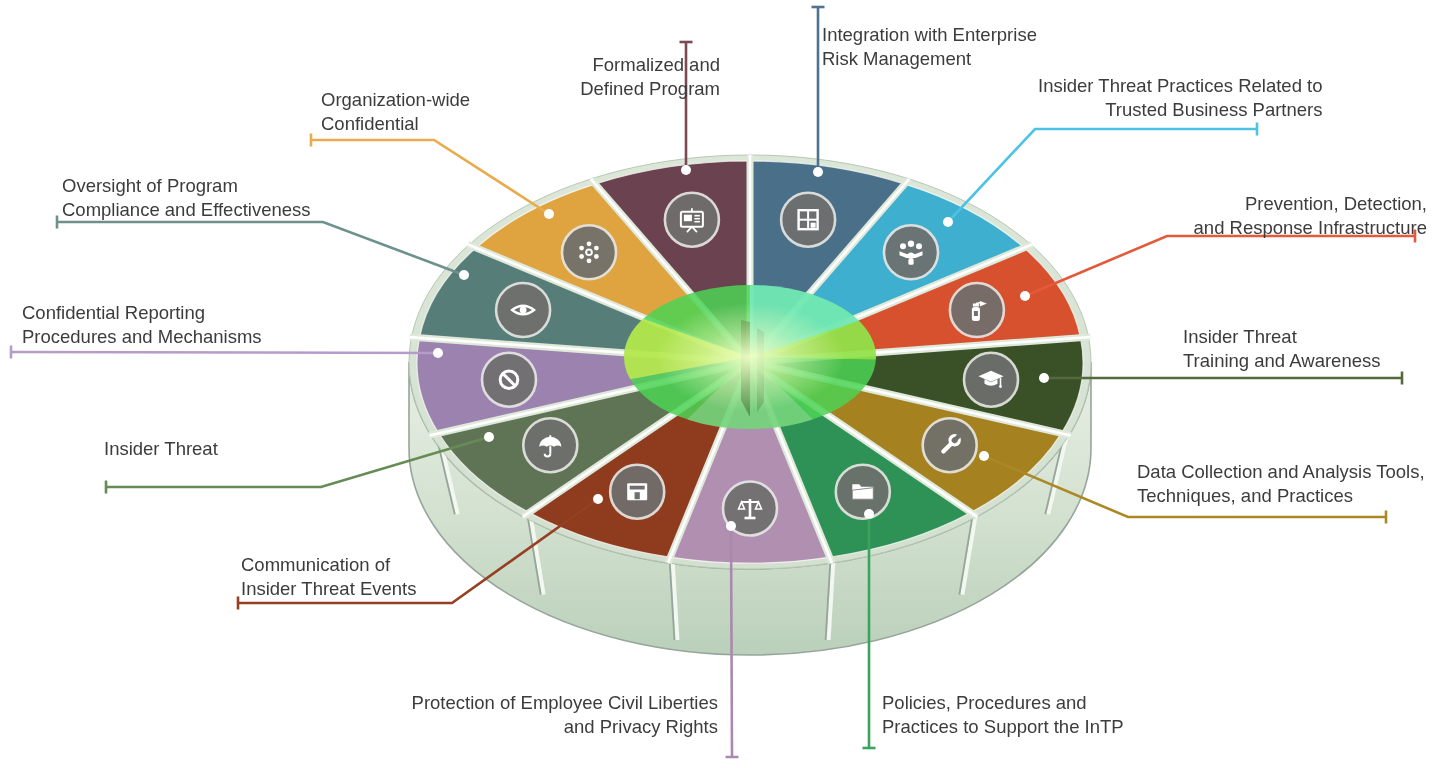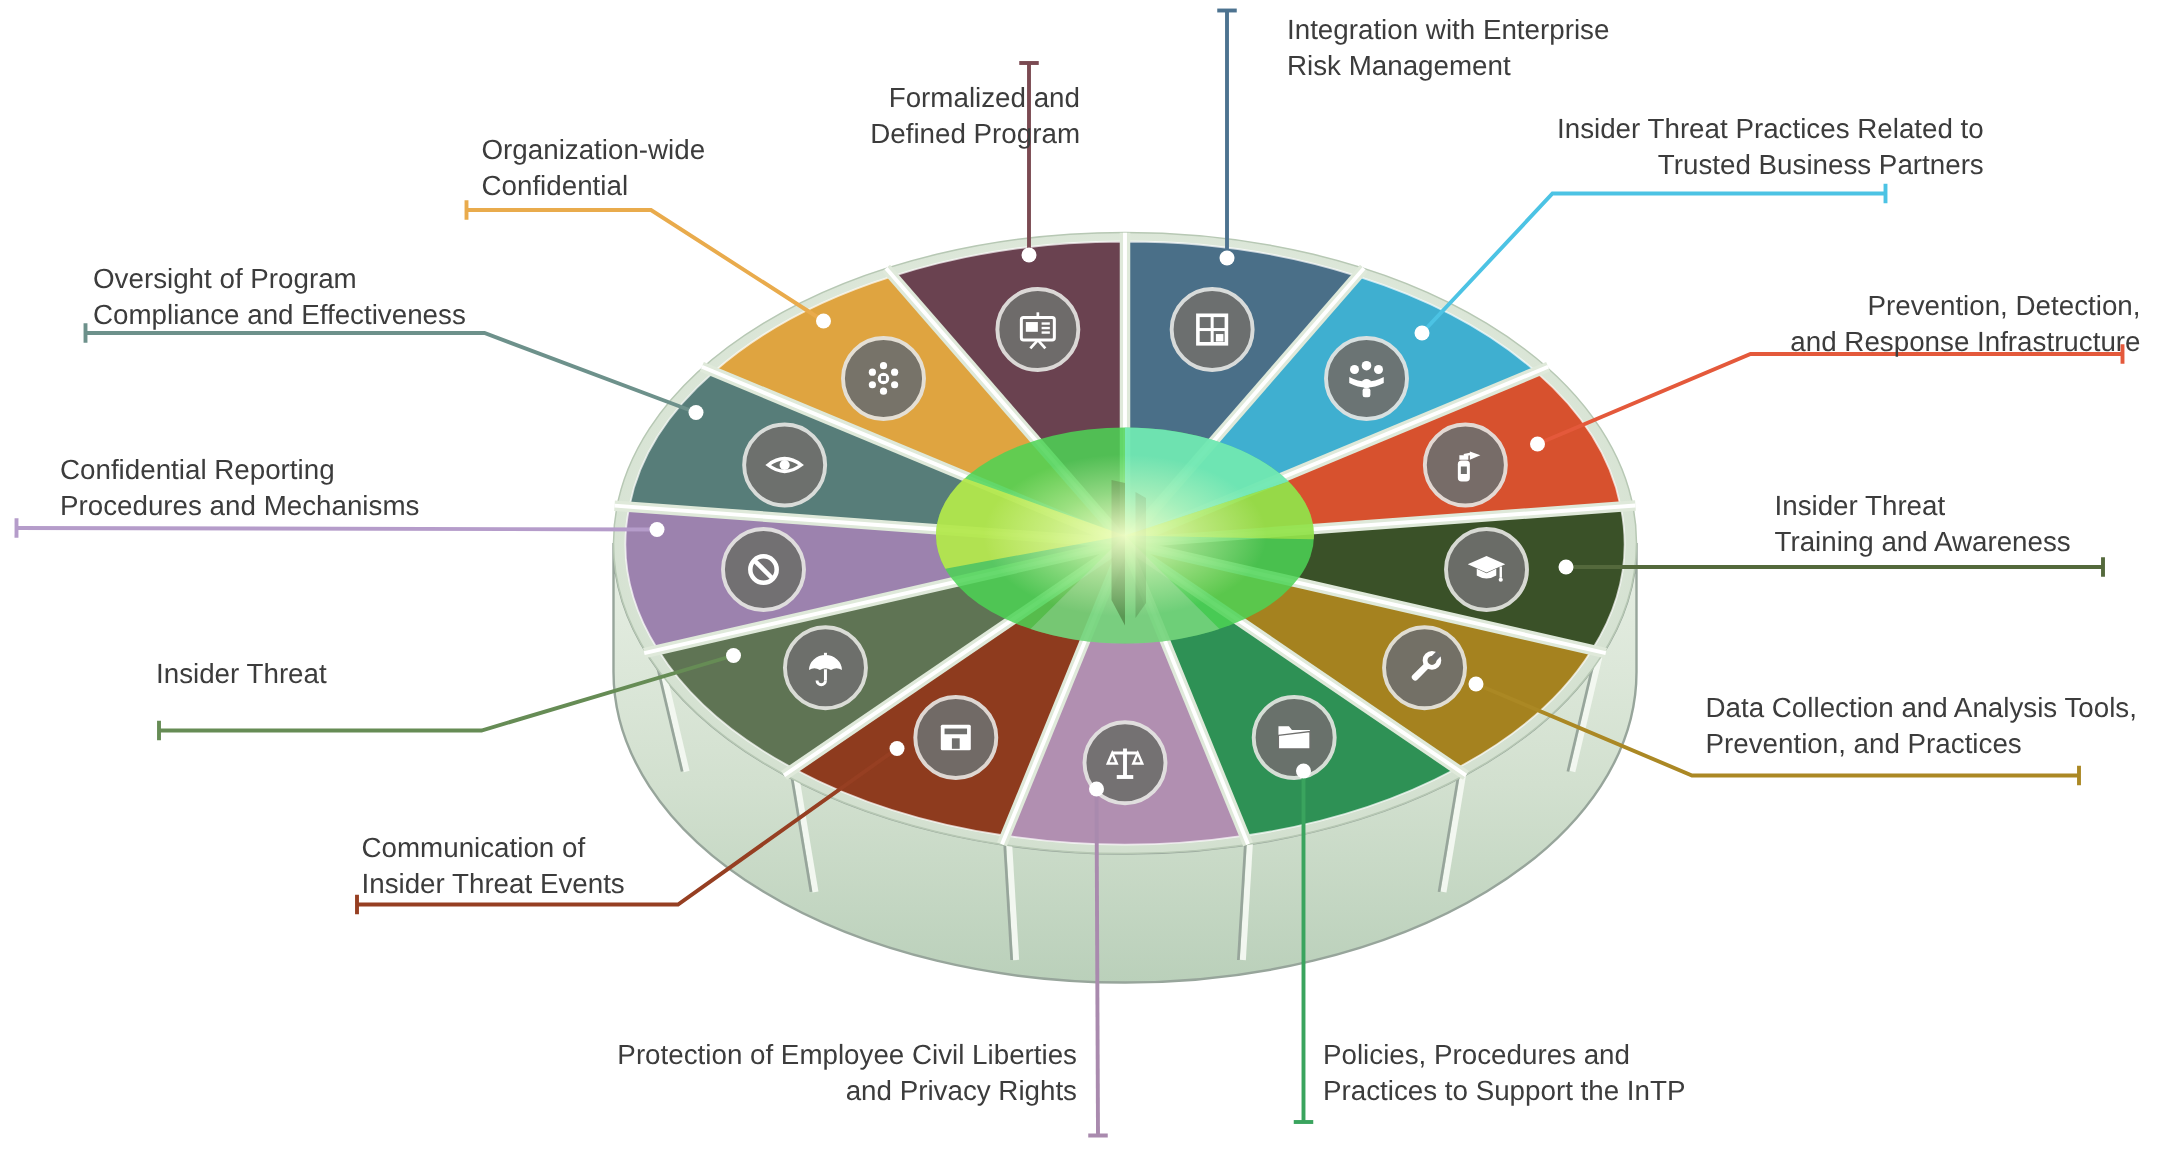"Integration with Enterprise" div.seg-label { margin-left: 36px -> none; top: 8px -> 23px }
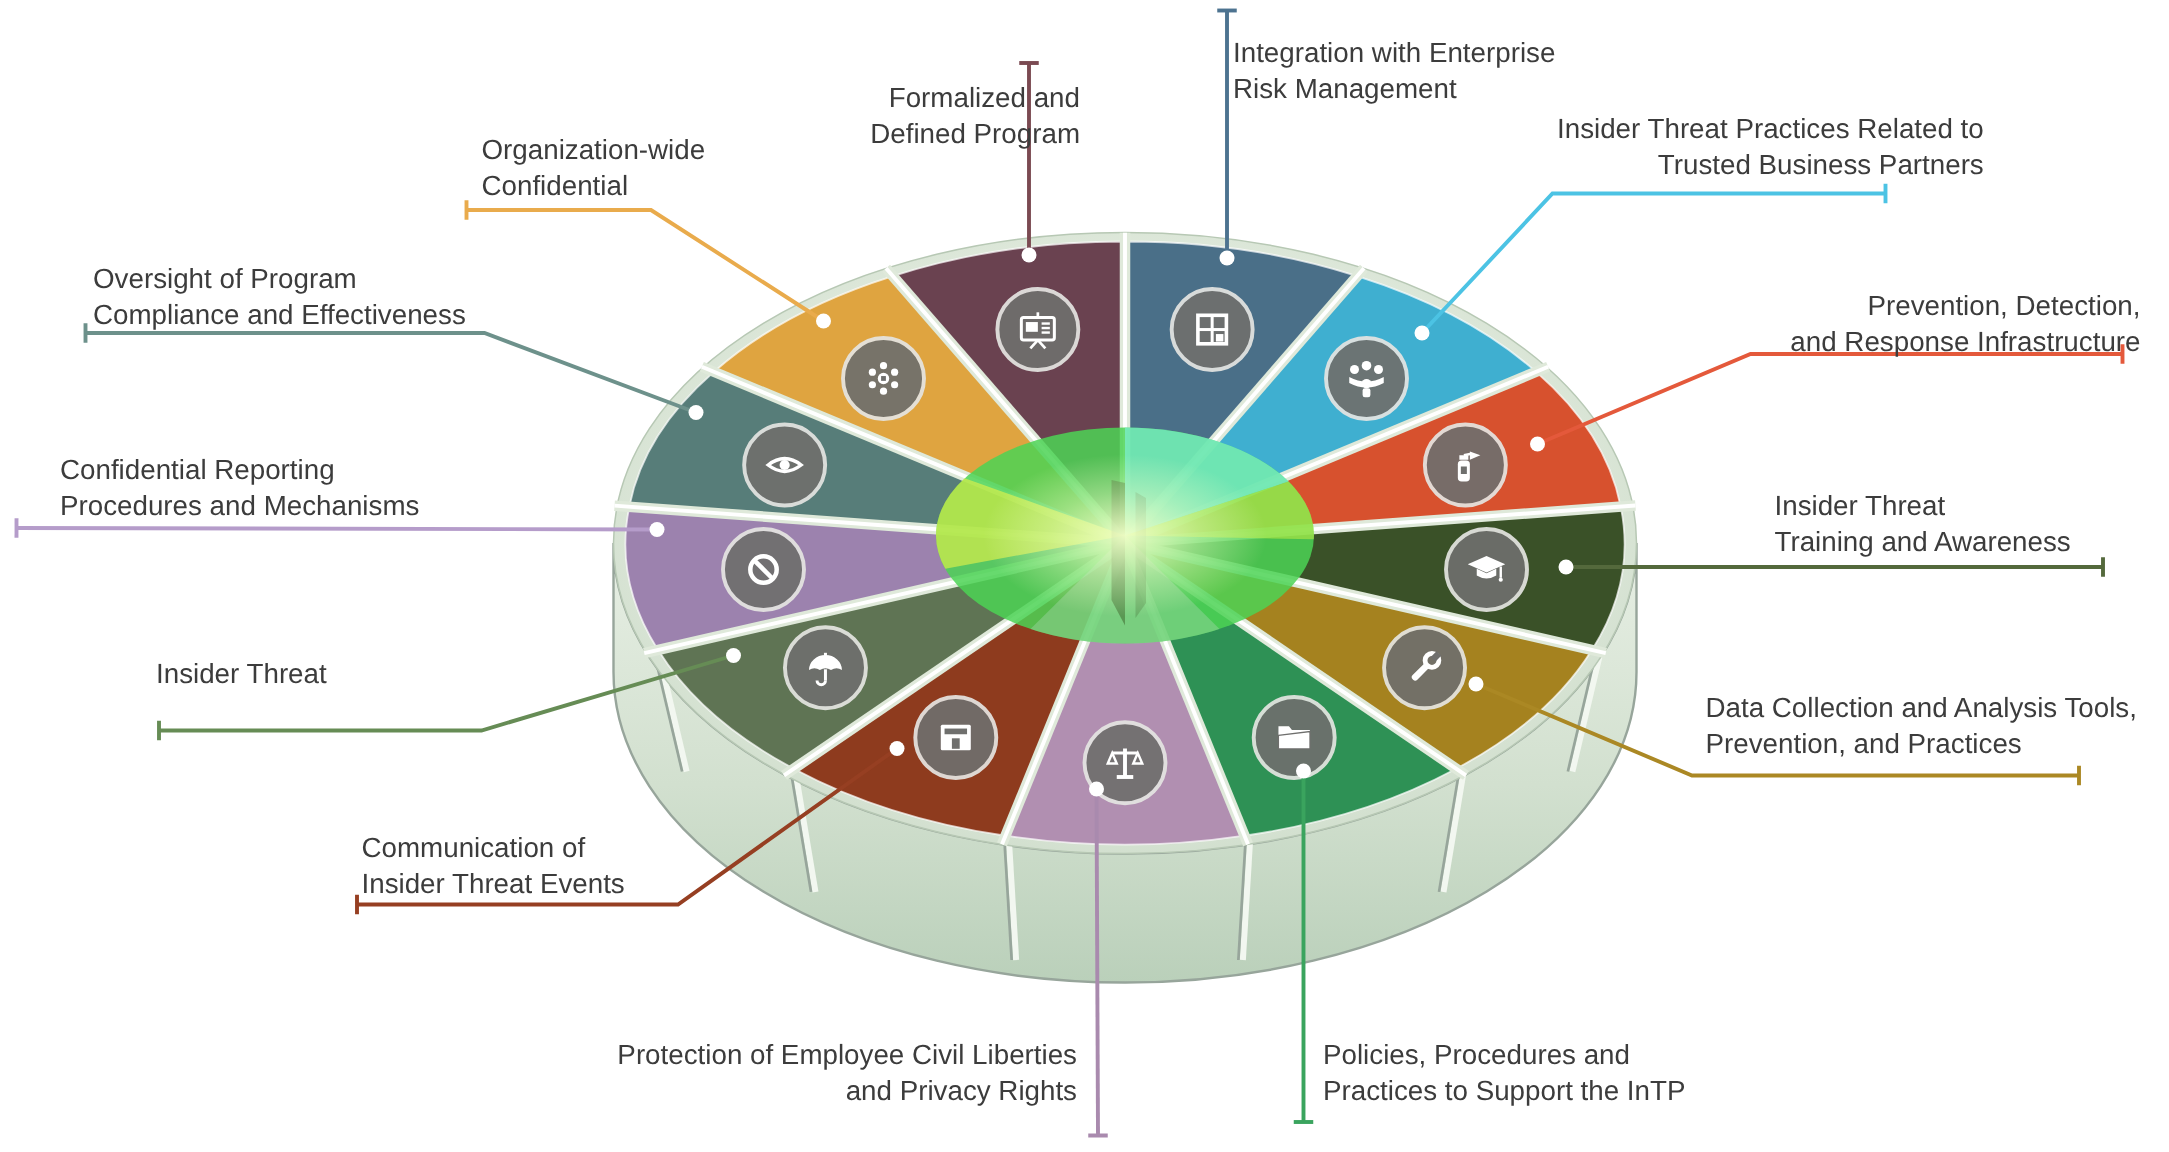"Confidential Reporting" div.seg-label { left: 40px -> 22px }
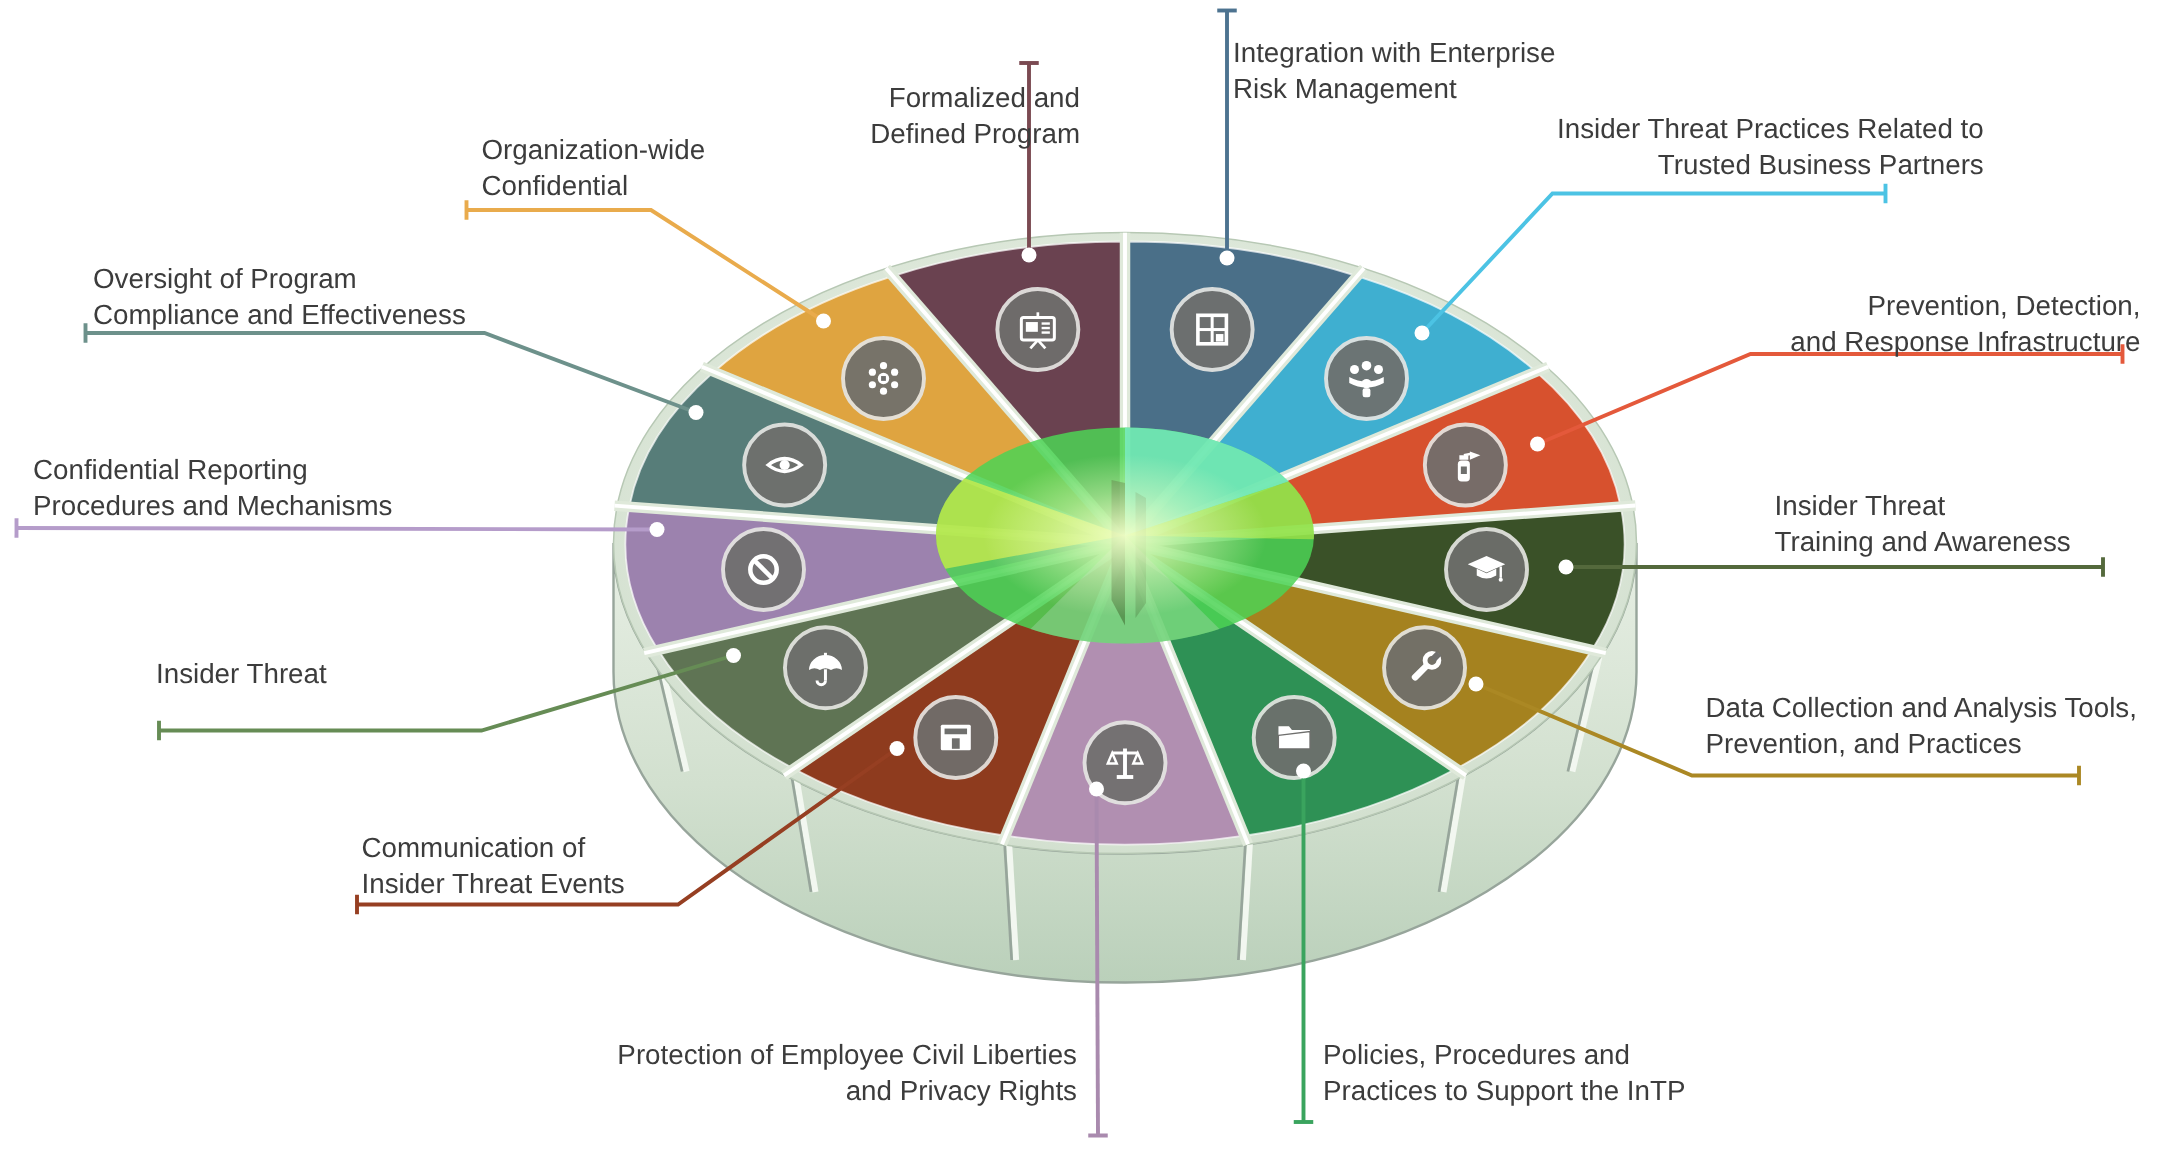"Prevention, and Practices" div { text: Prevention -> Techniques }
